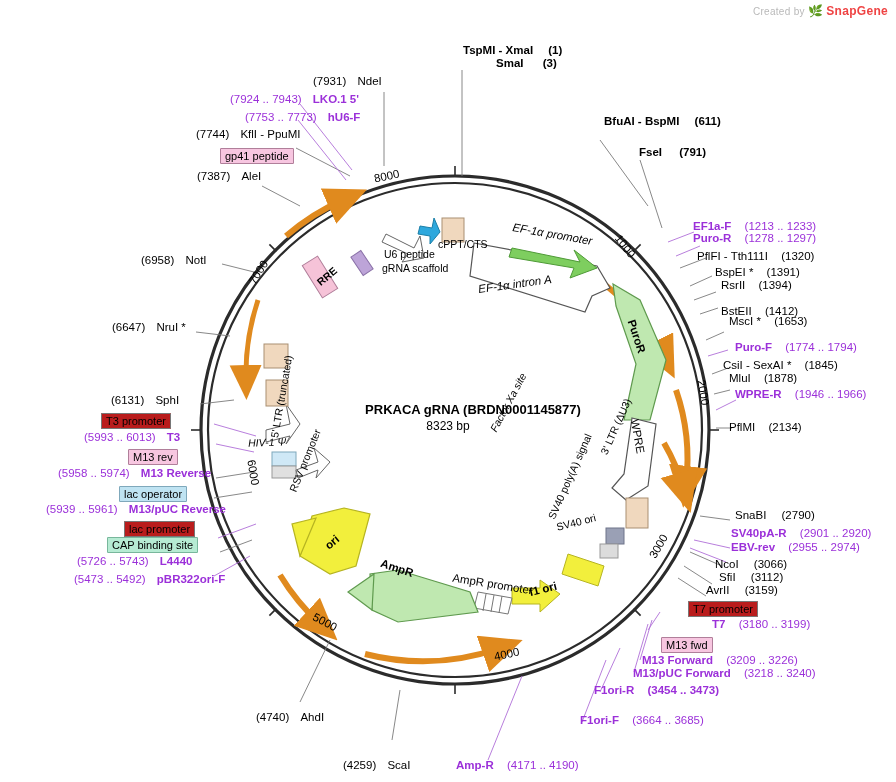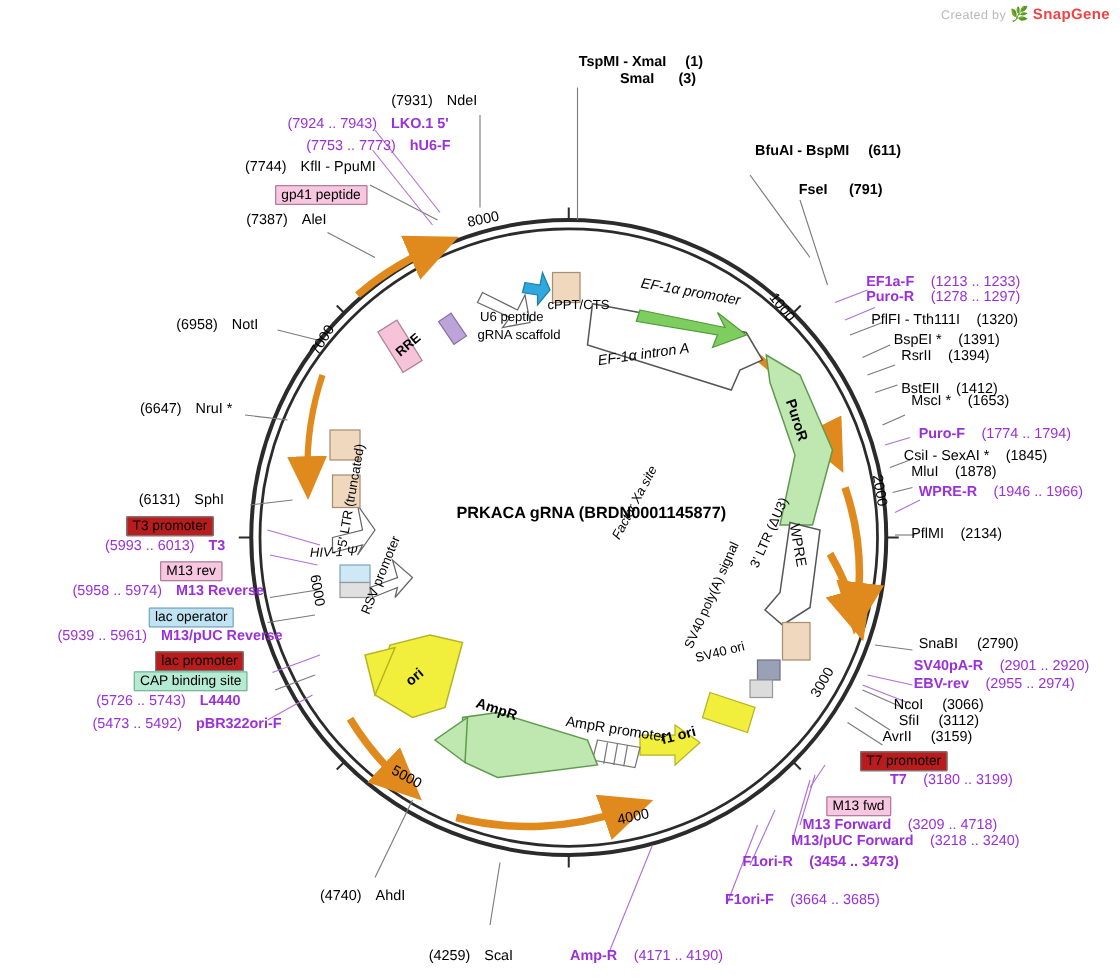"8323 bp" div.center-sub { html: none -> <div>8323 bp</div> }
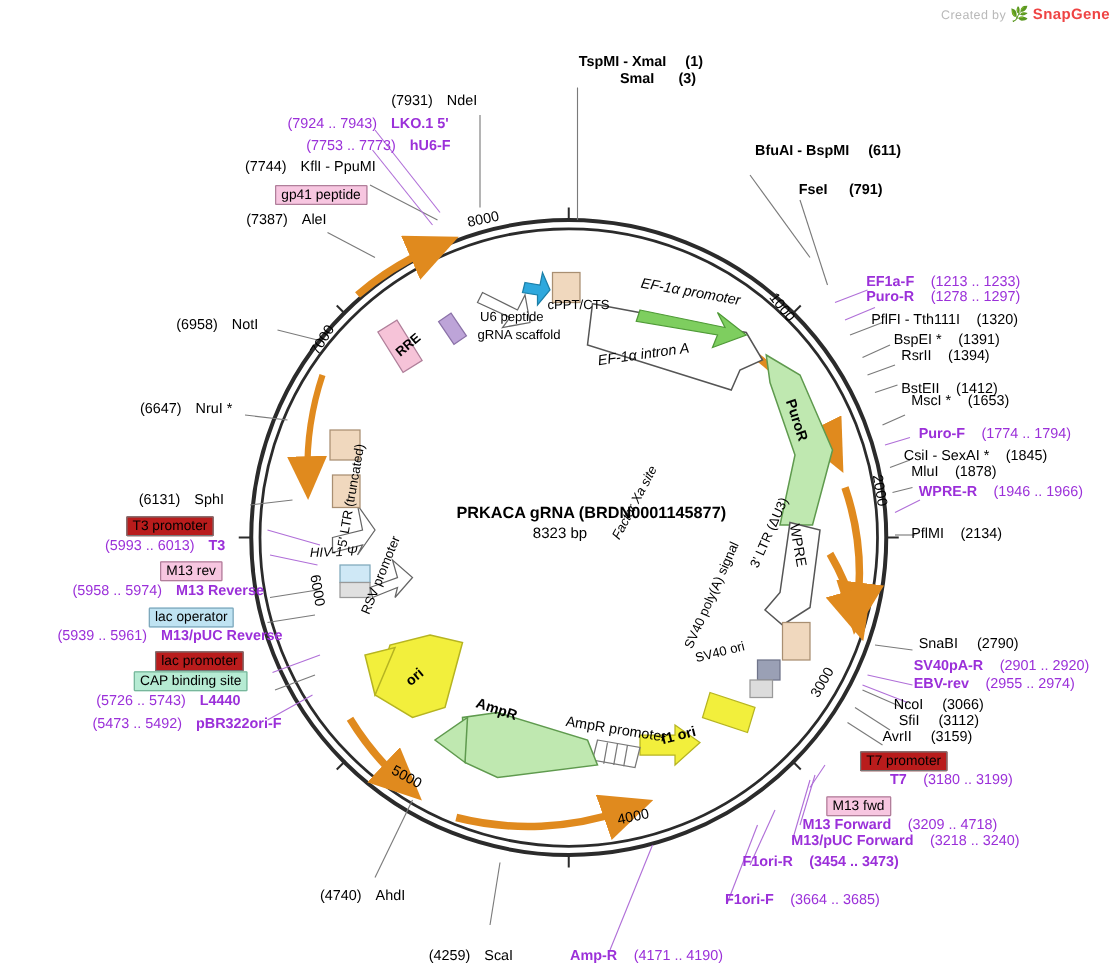"(3209 .. 4718)" span.purple { text: 4718 -> 3226 }
